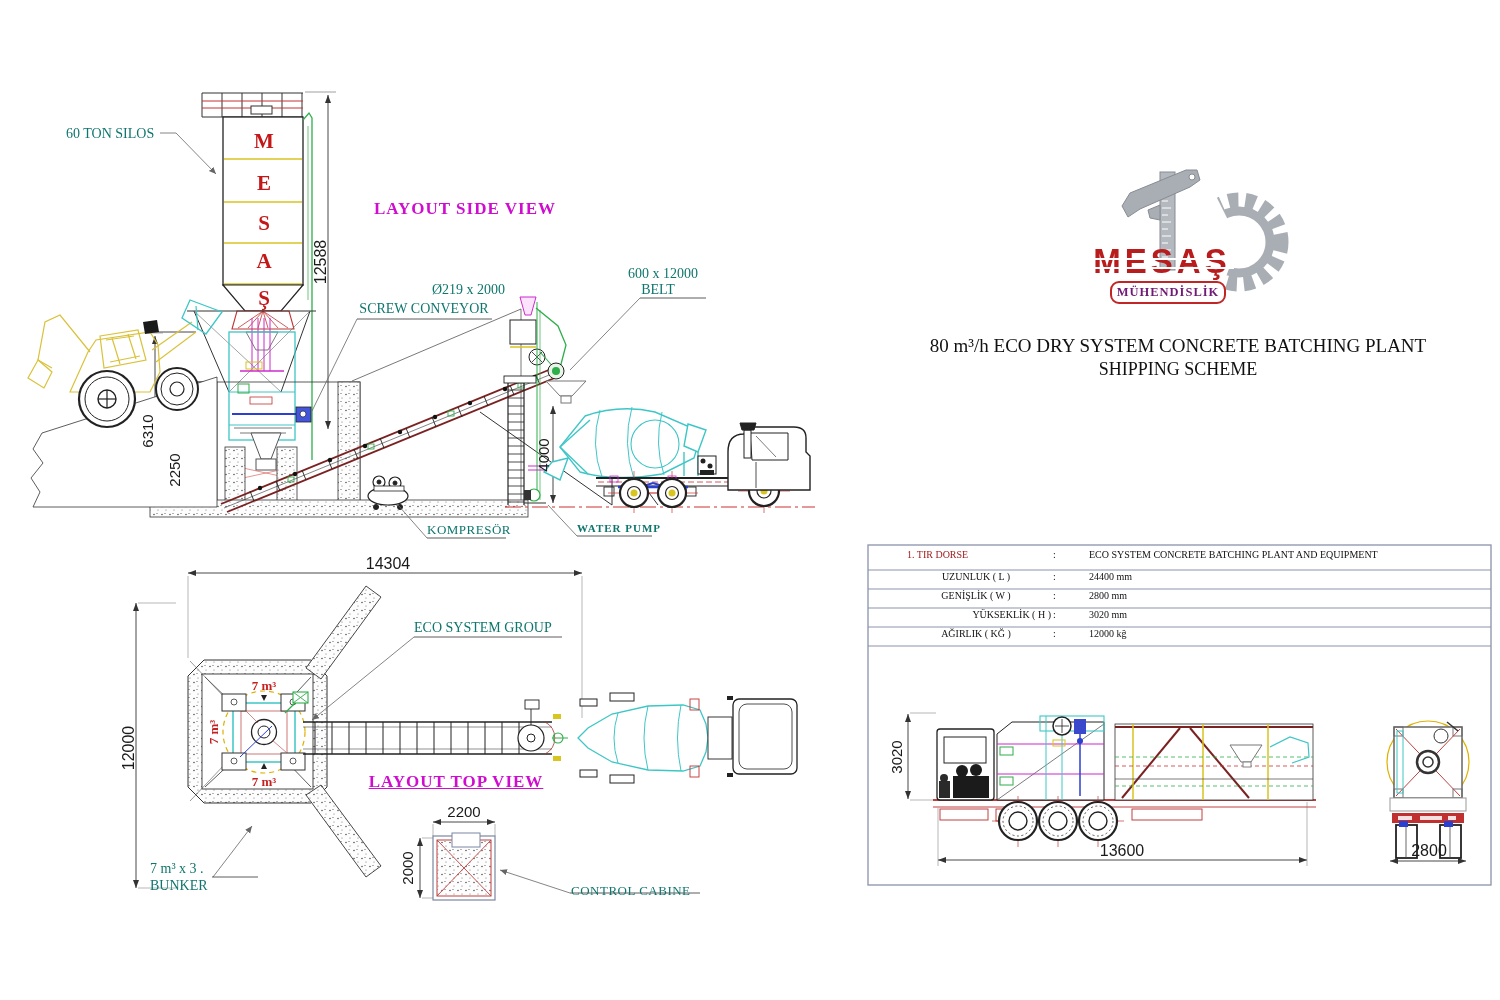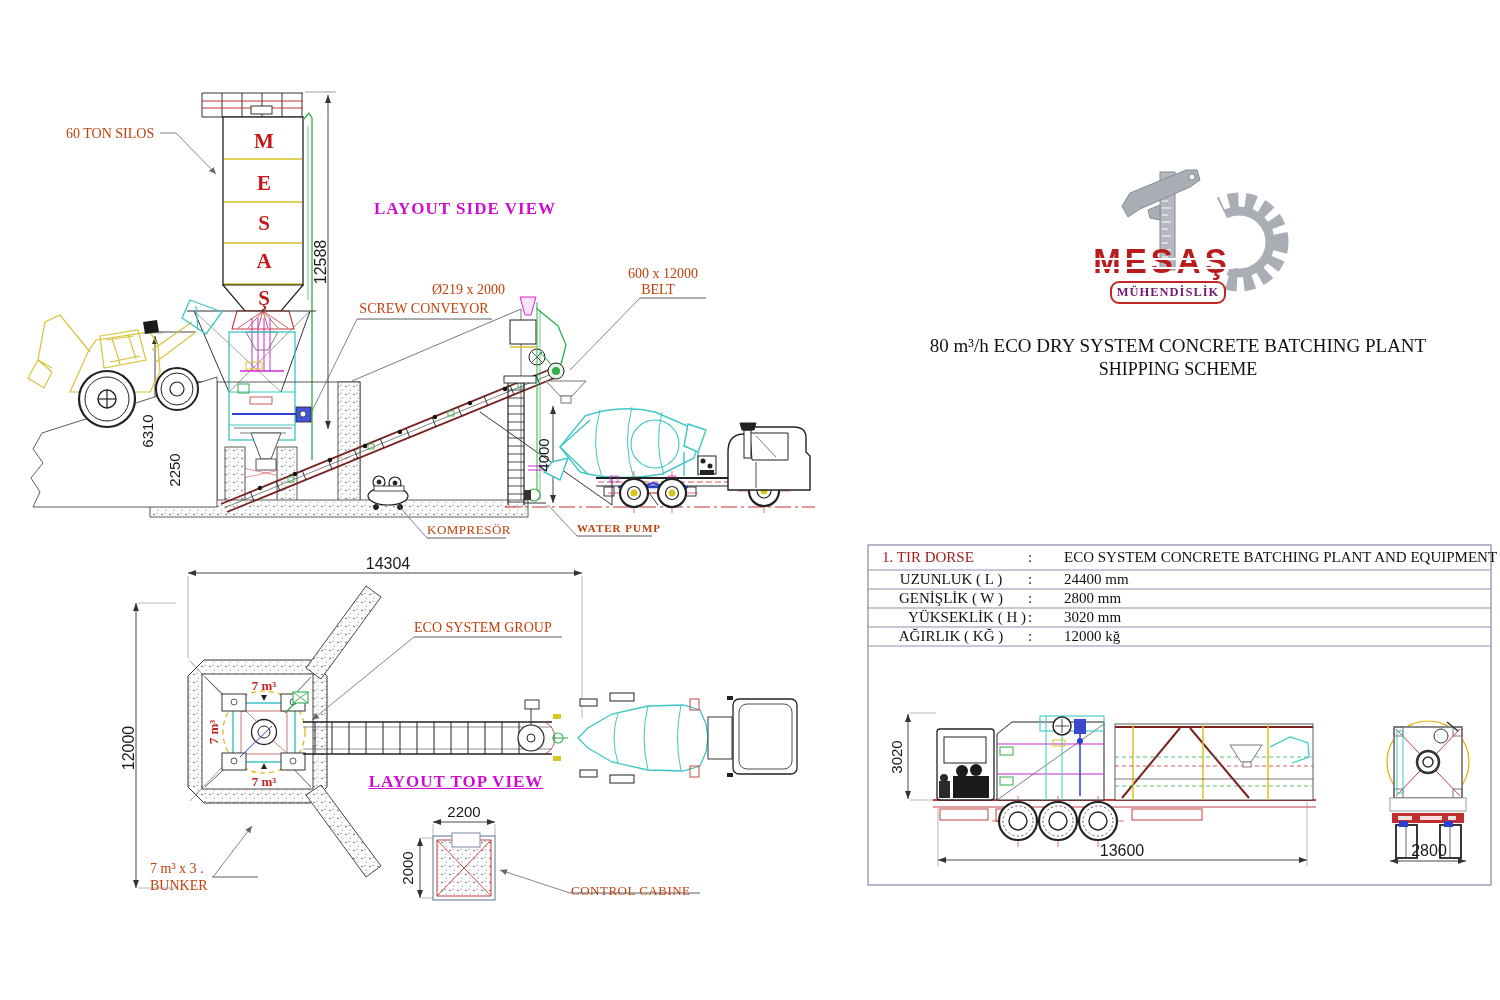"60 TON SILOS" .lbl { color: #c2410c -> #0f766e }
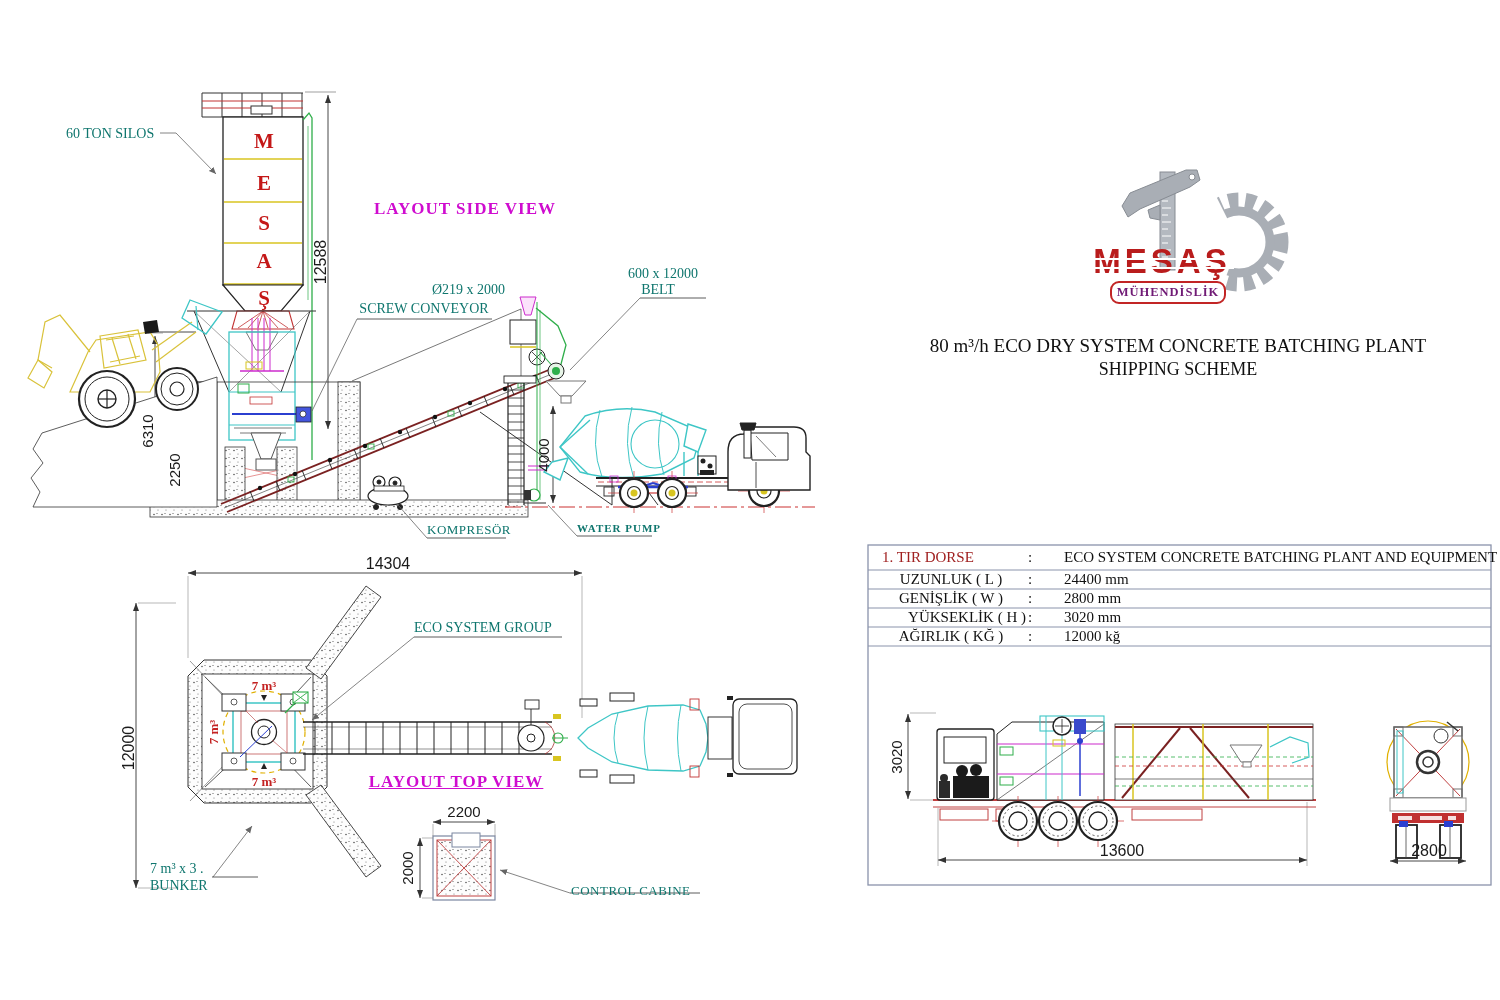"1. TIR DORSE" .tbl { font-size: 15px -> 10px; margin-left: none -> 25px }
